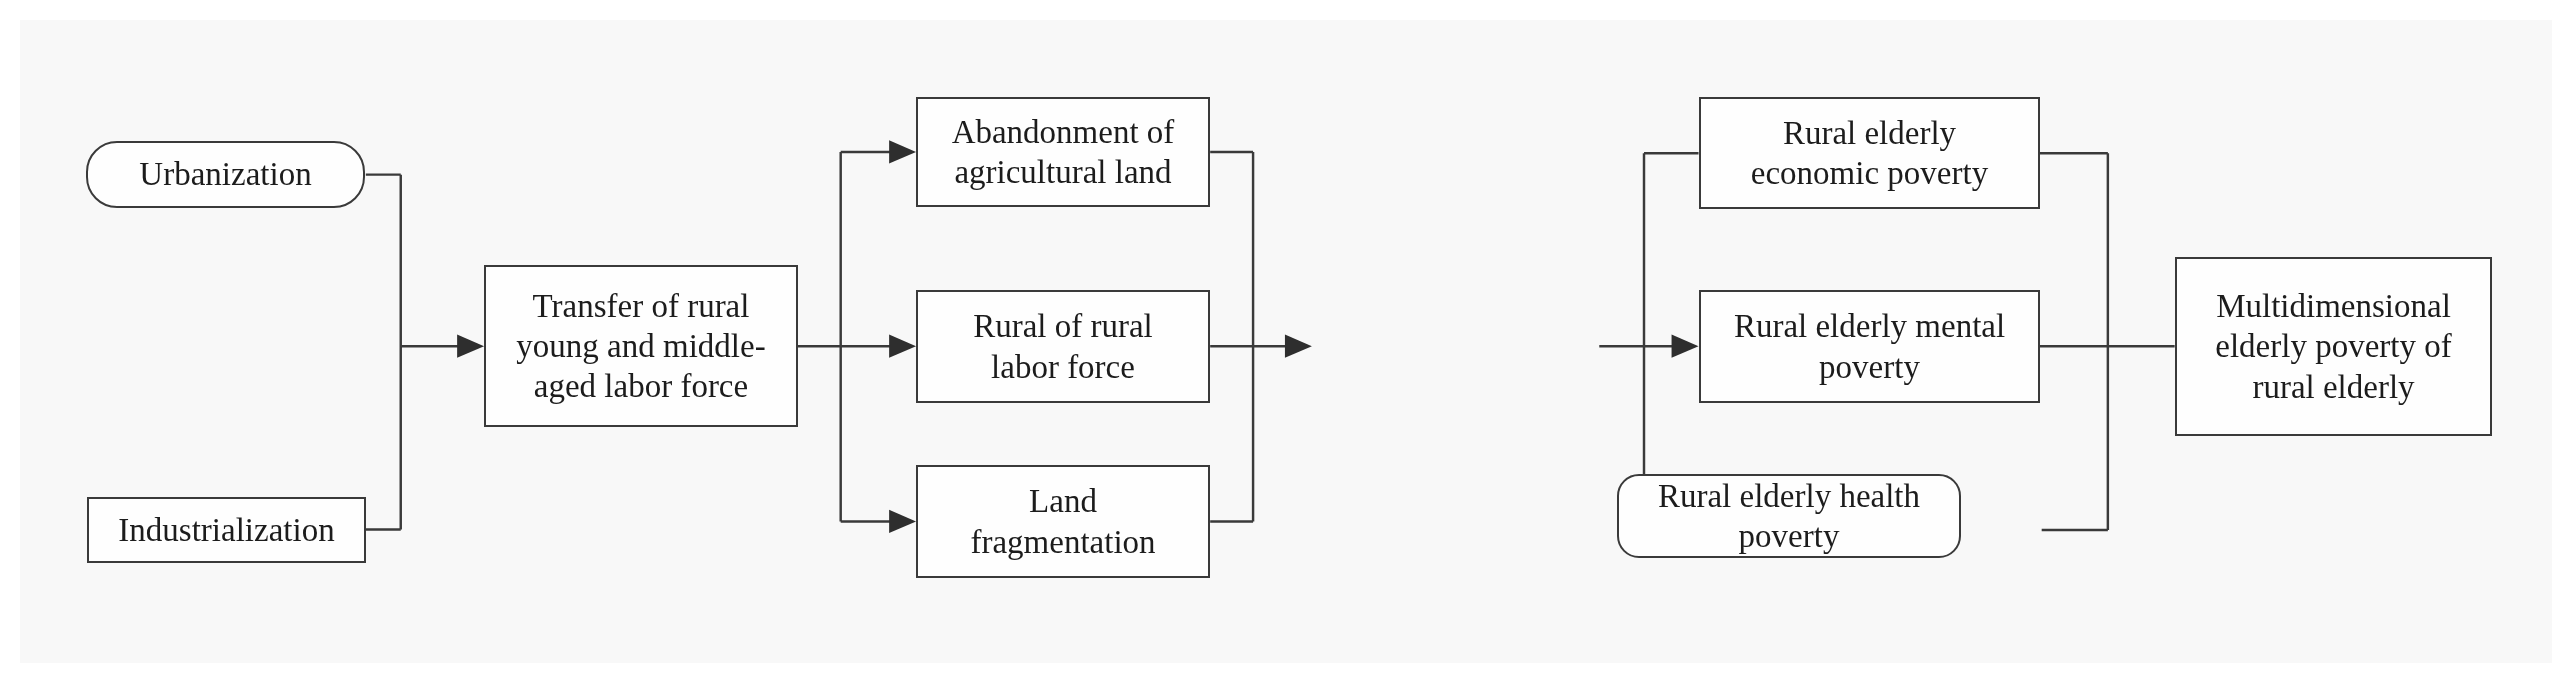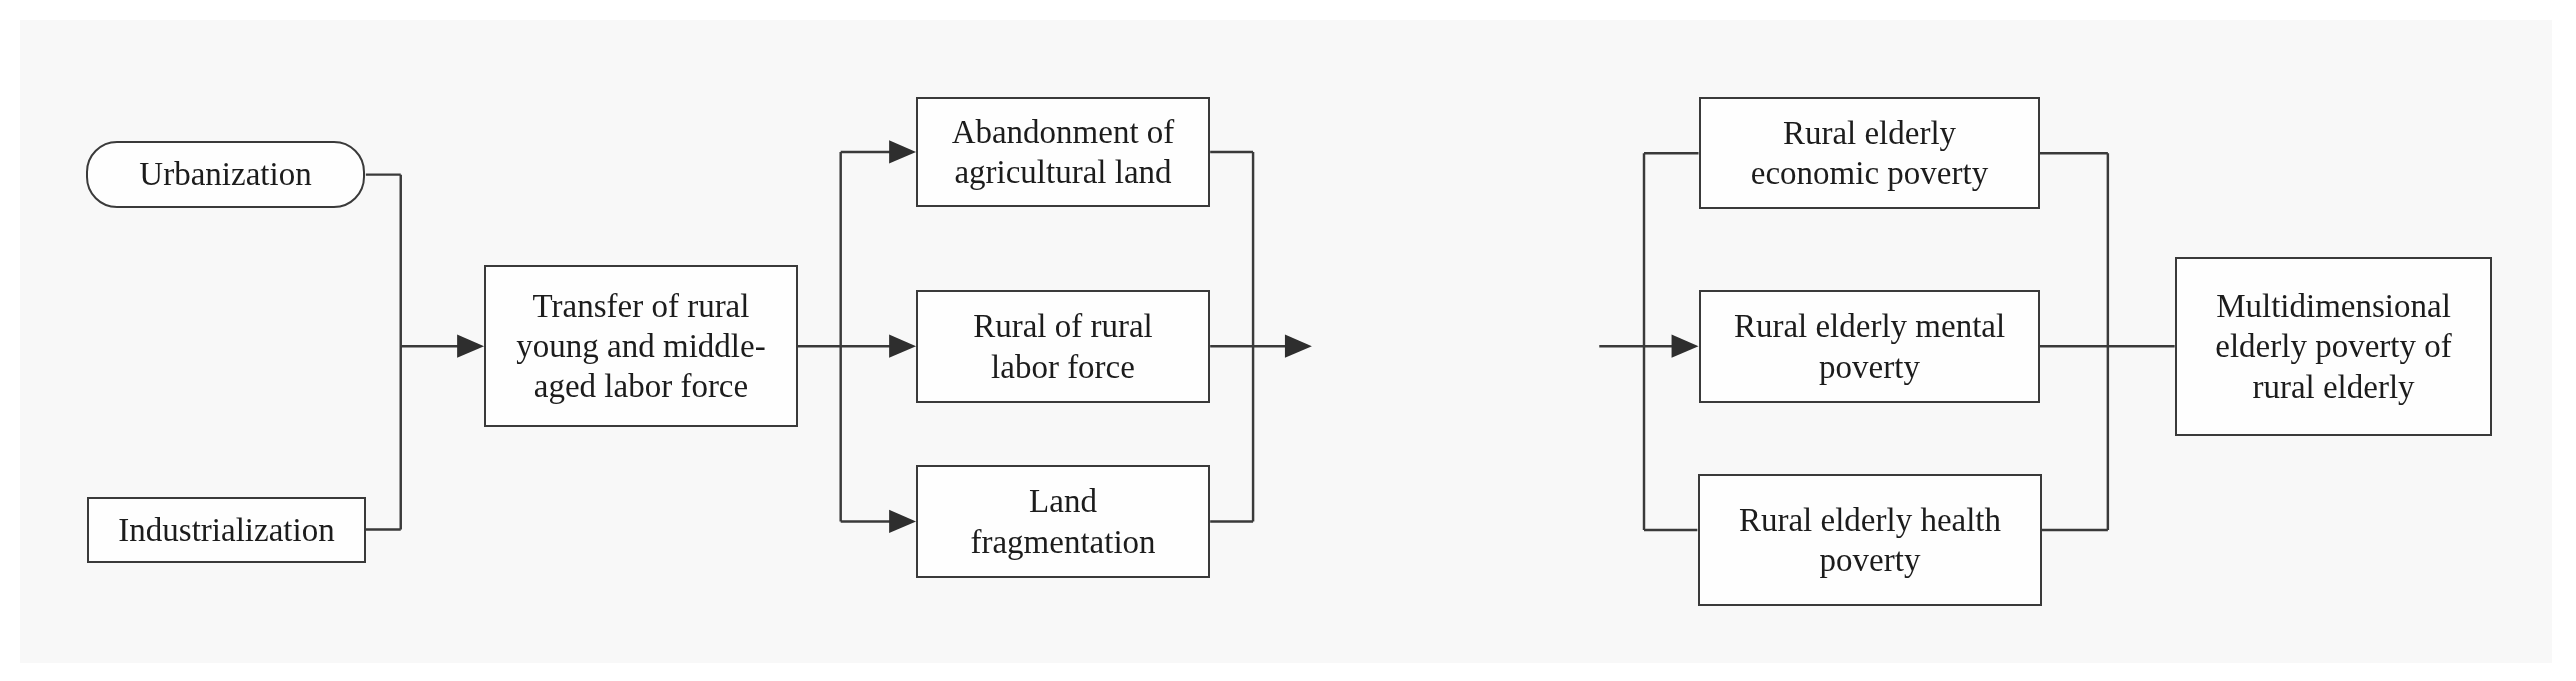"Rural elderly health" #n-health { border-radius: none -> 22px; height: 132px -> 84px; left: 1698px -> 1617px }
